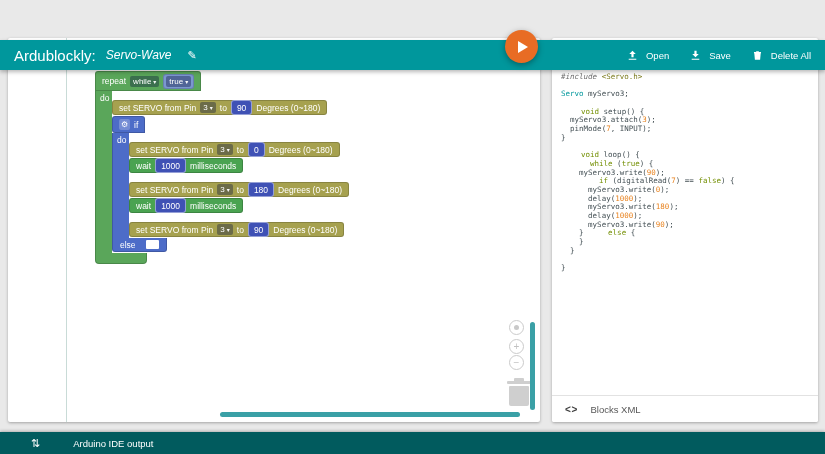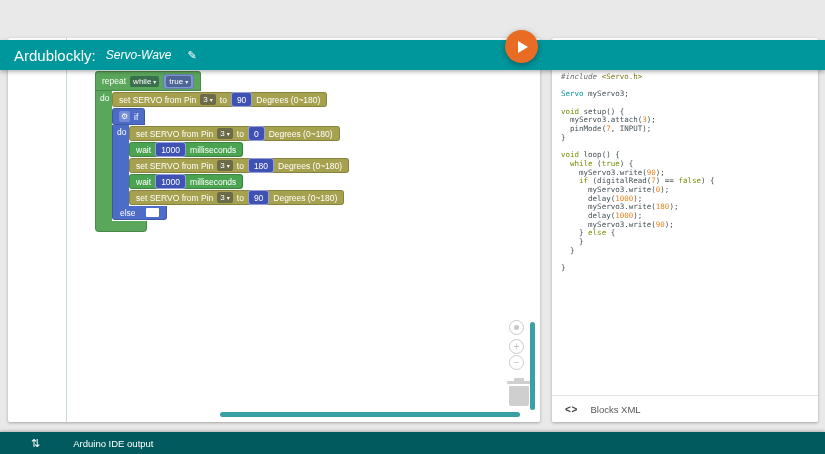"Open" div.header-actions { html: none -> <div> <span> <svg> <path></path> </svg> <span>Open</span> </span> <span> <svg> <path></path> </svg> <span>Save</span> </span> <span> <svg> <path></path> </svg> <span>Delete All</span> </span> </div> }
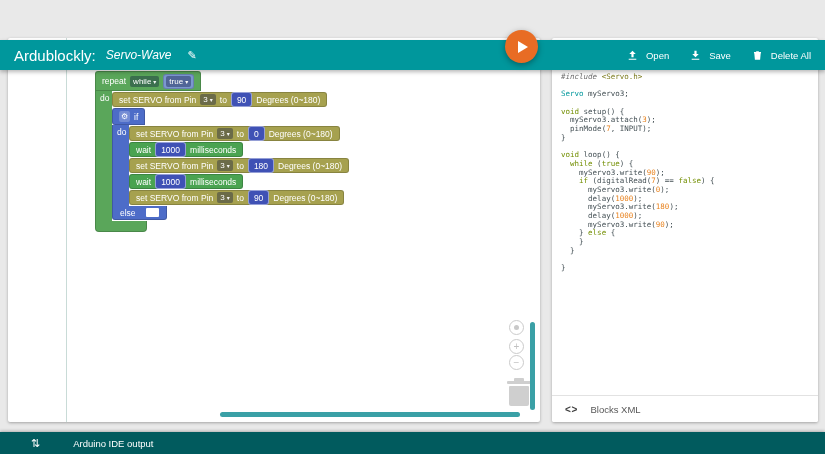"set SERVO from Pin" .servo { margin-top: none -> 8px }
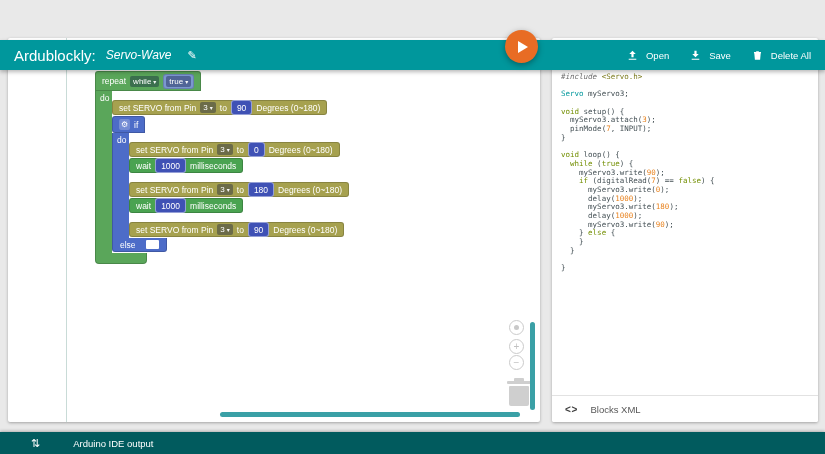"void" .tk-kw { margin-left: none -> 20px }
